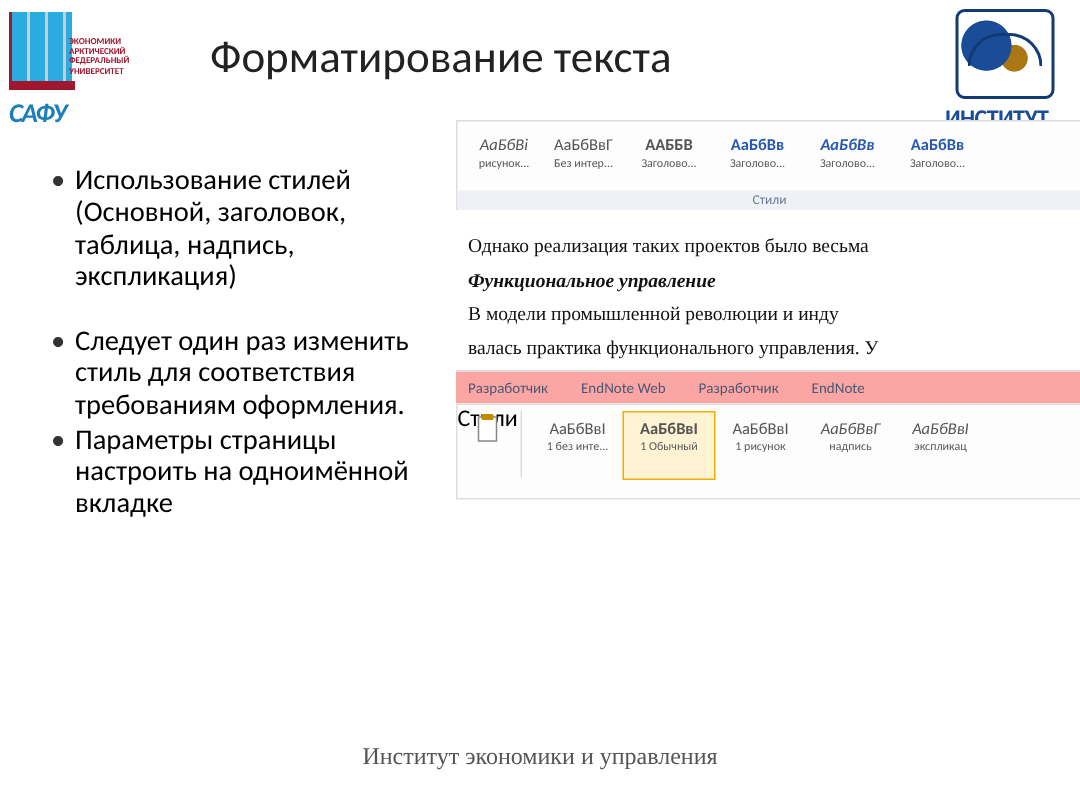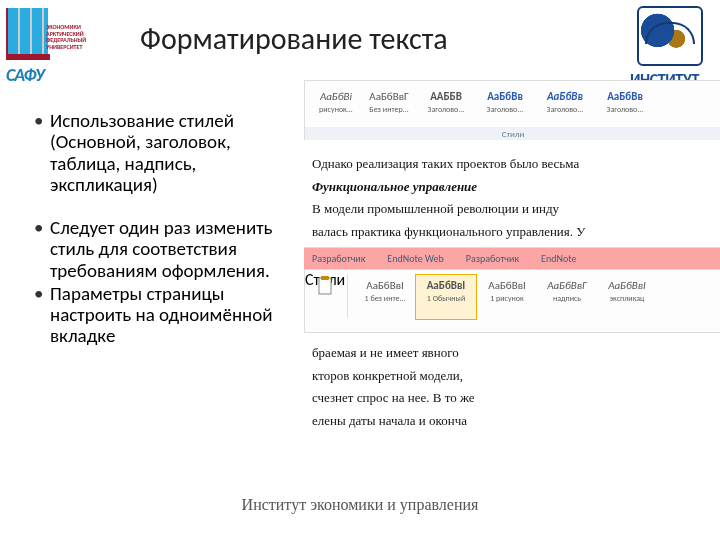"браемая и не имеет явного" div.doc-text { html: <div> <p>браемая и не имеет явного</p> <p>кторов конкретной модели,</p> <p>счезнет спрос на нее. В то же</p> <p>елены даты начала и оконча</p> </div> -> none }
